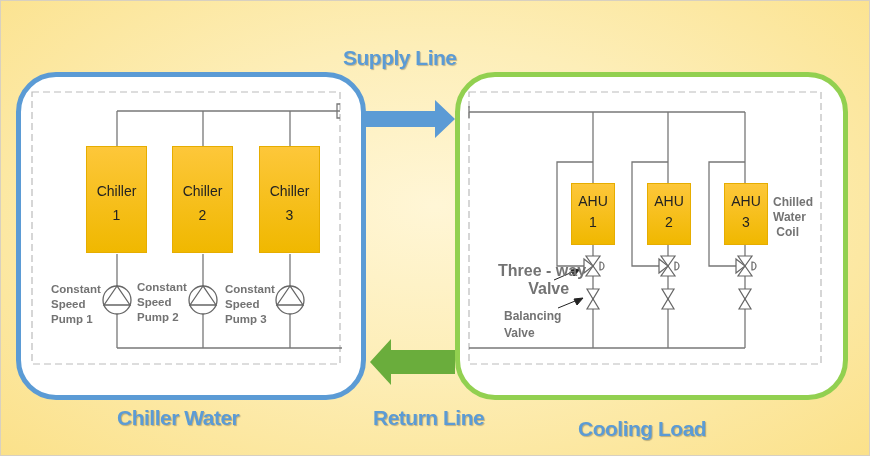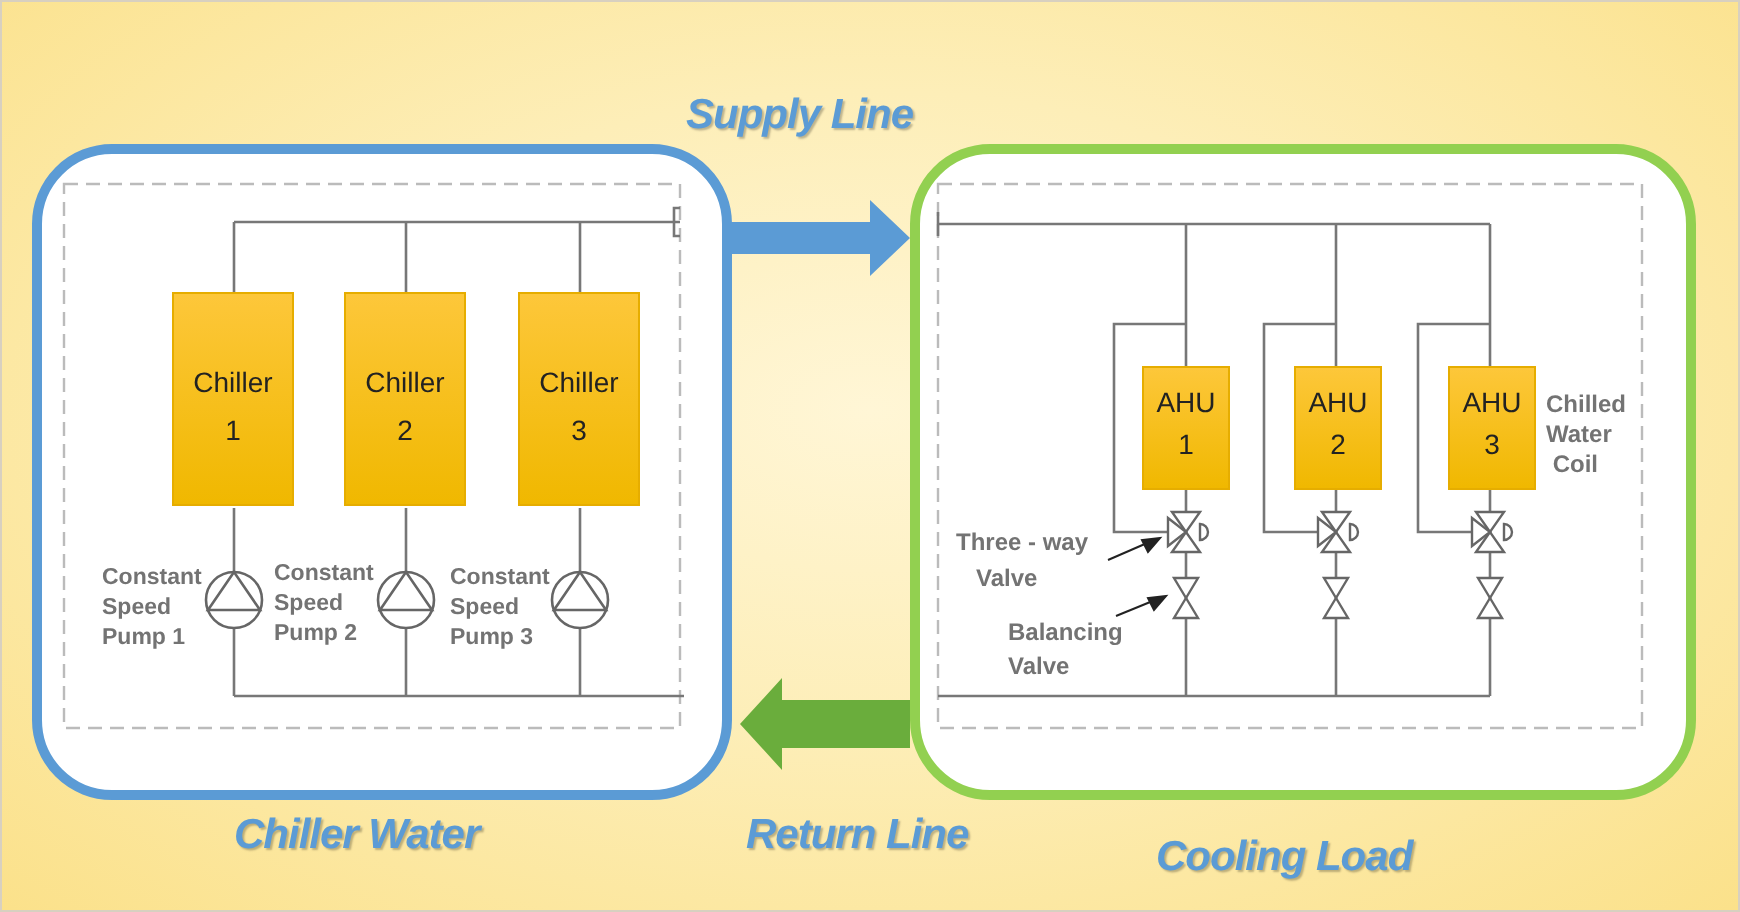"Supply Line" .heading { font-style: italic -> none }
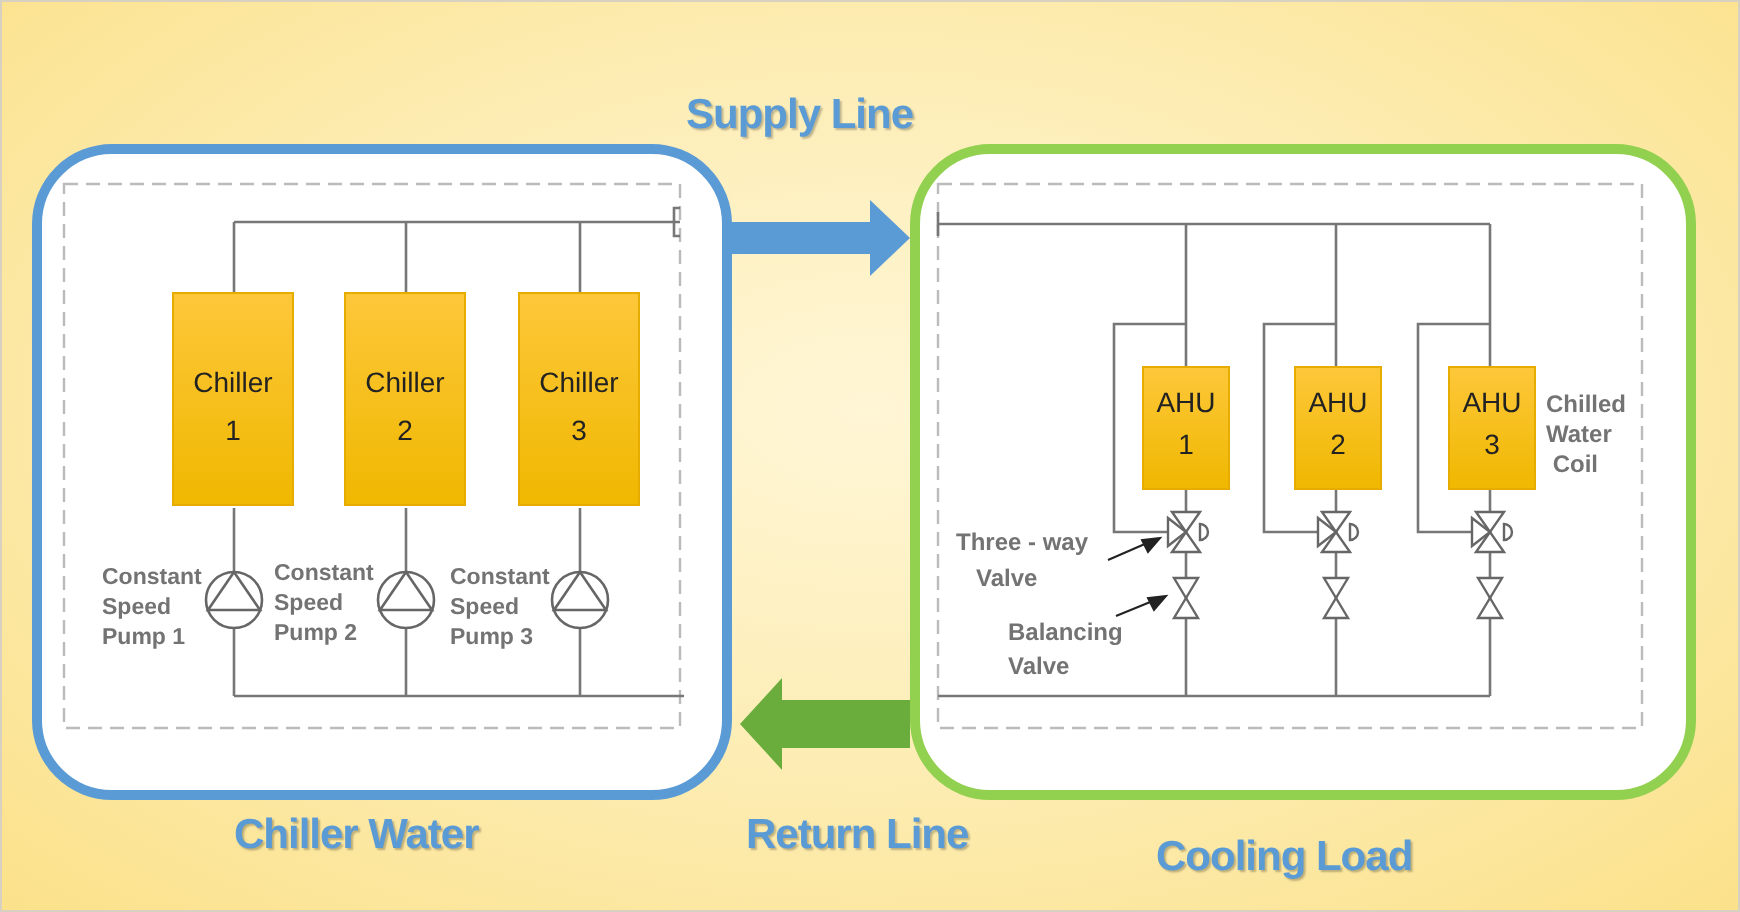"Three - way" div.lbl { font-size: 12px -> 16px; left: 478px -> 498px; text-align: none -> center }
